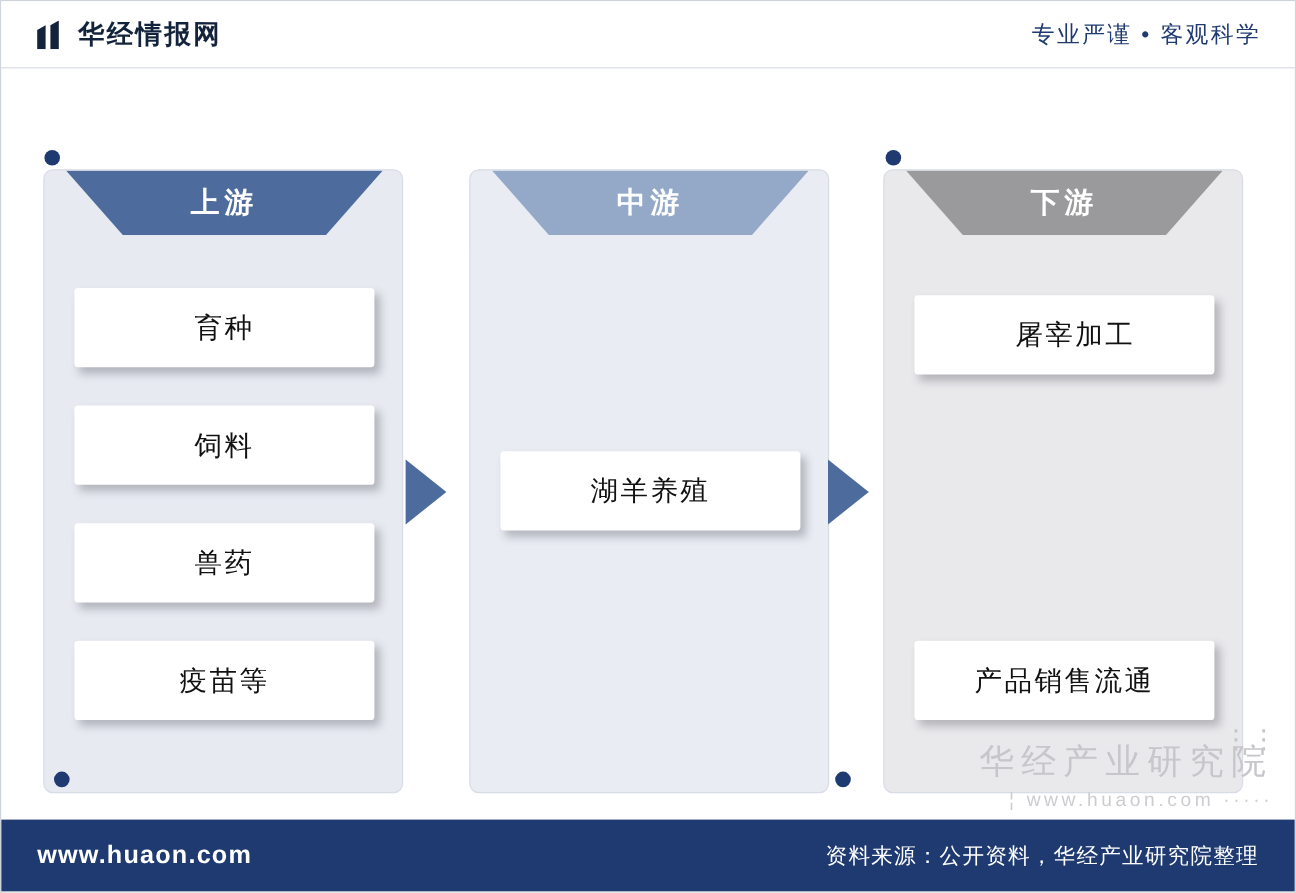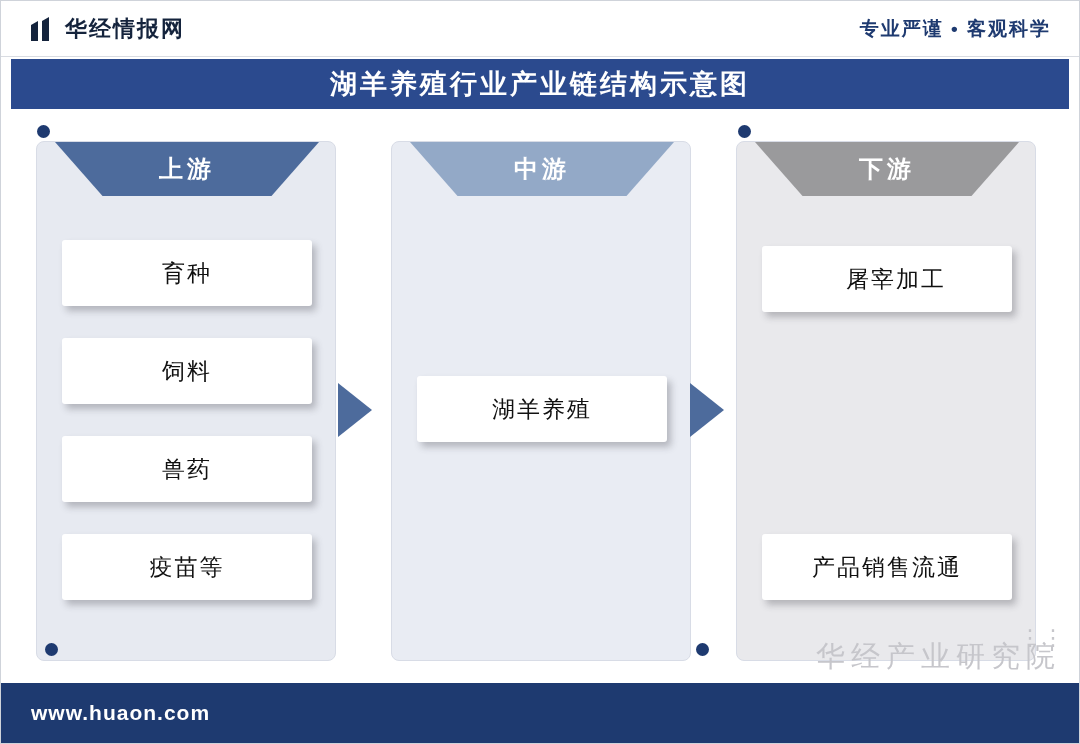"专业严谨 • 客观科学" .tagline { font-weight: bold -> normal }
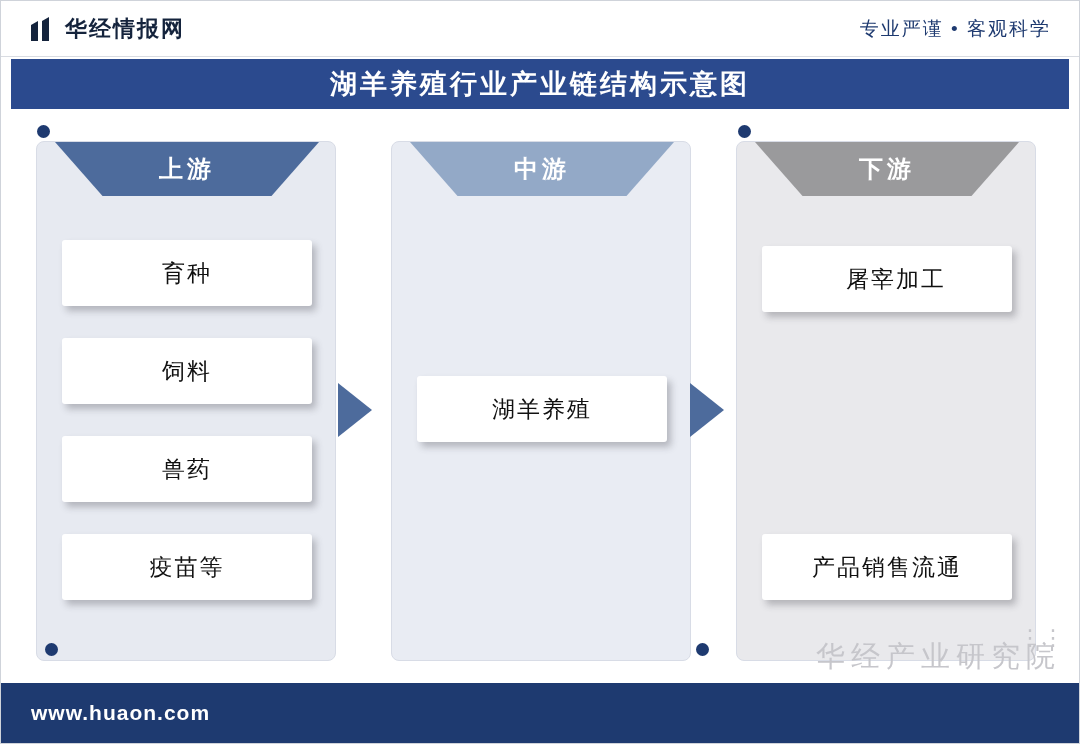"湖羊养殖行业产业链结构示意图" div.title-bar { html: <div> <span>湖羊养殖行业产业链结构示意图</span> </div> -> none }
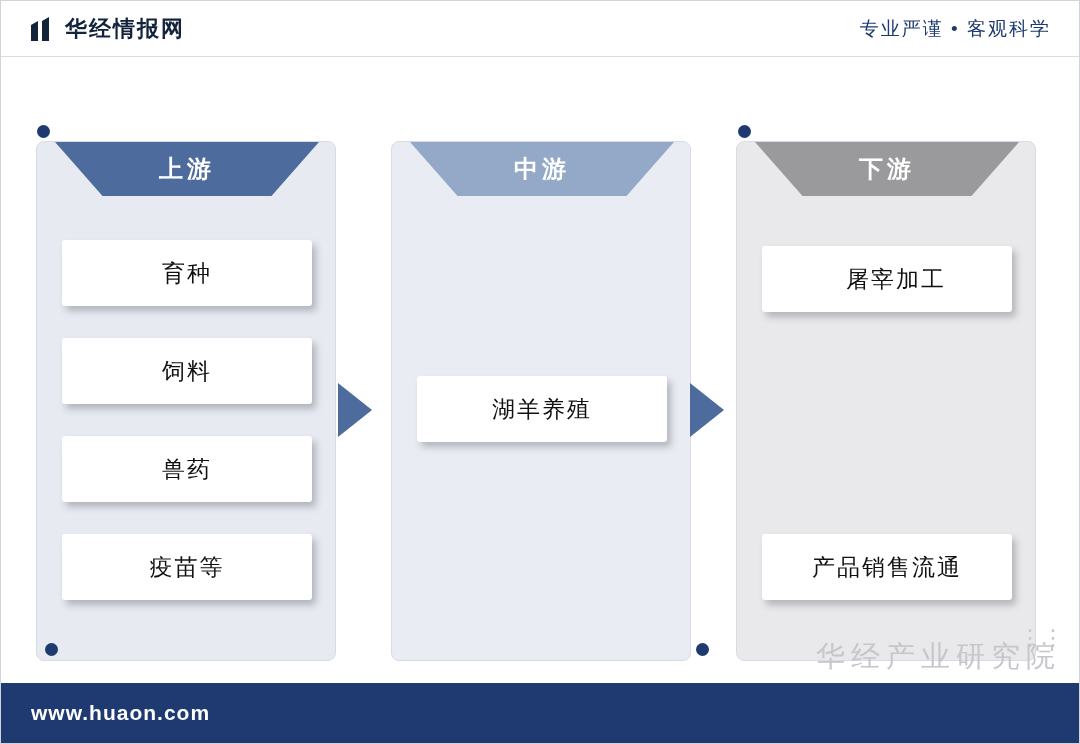"¦ www.huaon.com ·····" div.watermark-sub { html: none -> <div>¦ www.huaon.com ·····</div> }
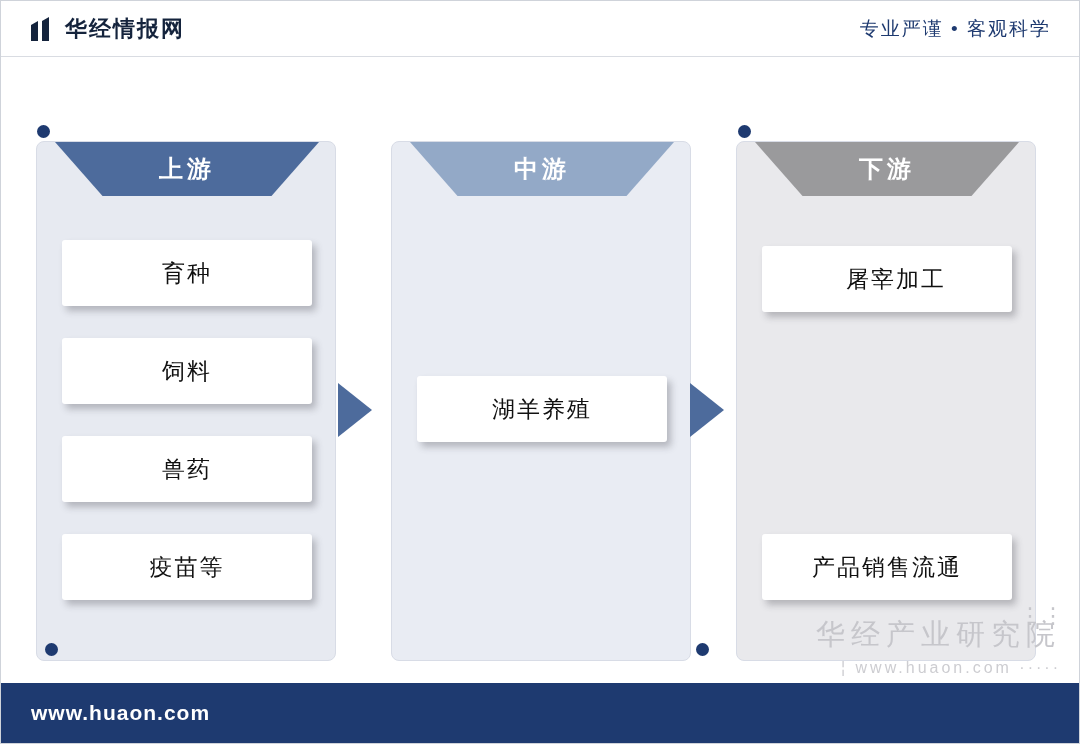"资料来源：公开资料，华经产业研究院整理" div.footer-source { html: none -> <div>资料来源：公开资料，华经产业研究院整理</div> }
